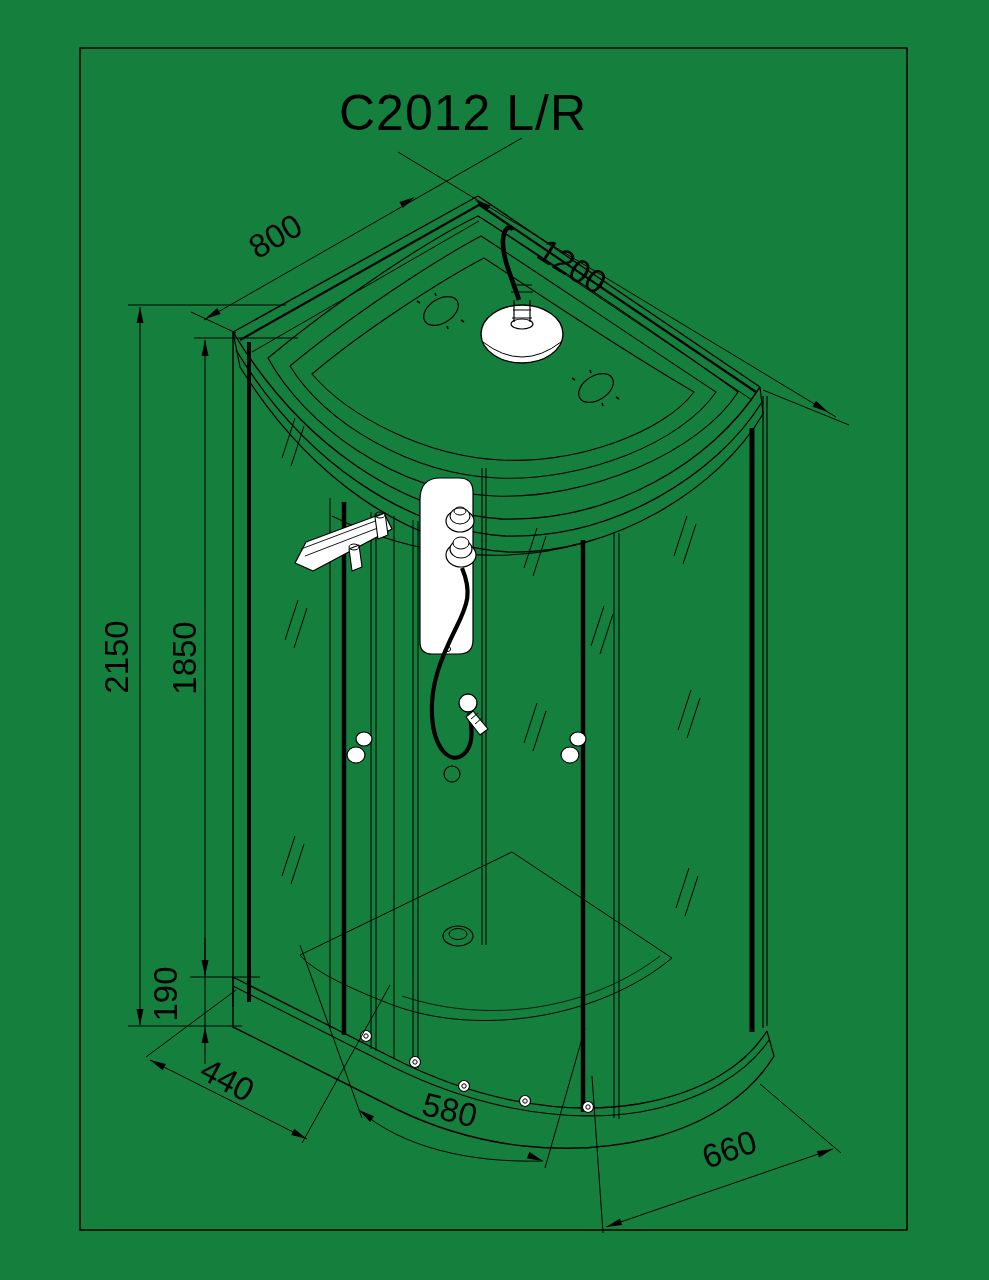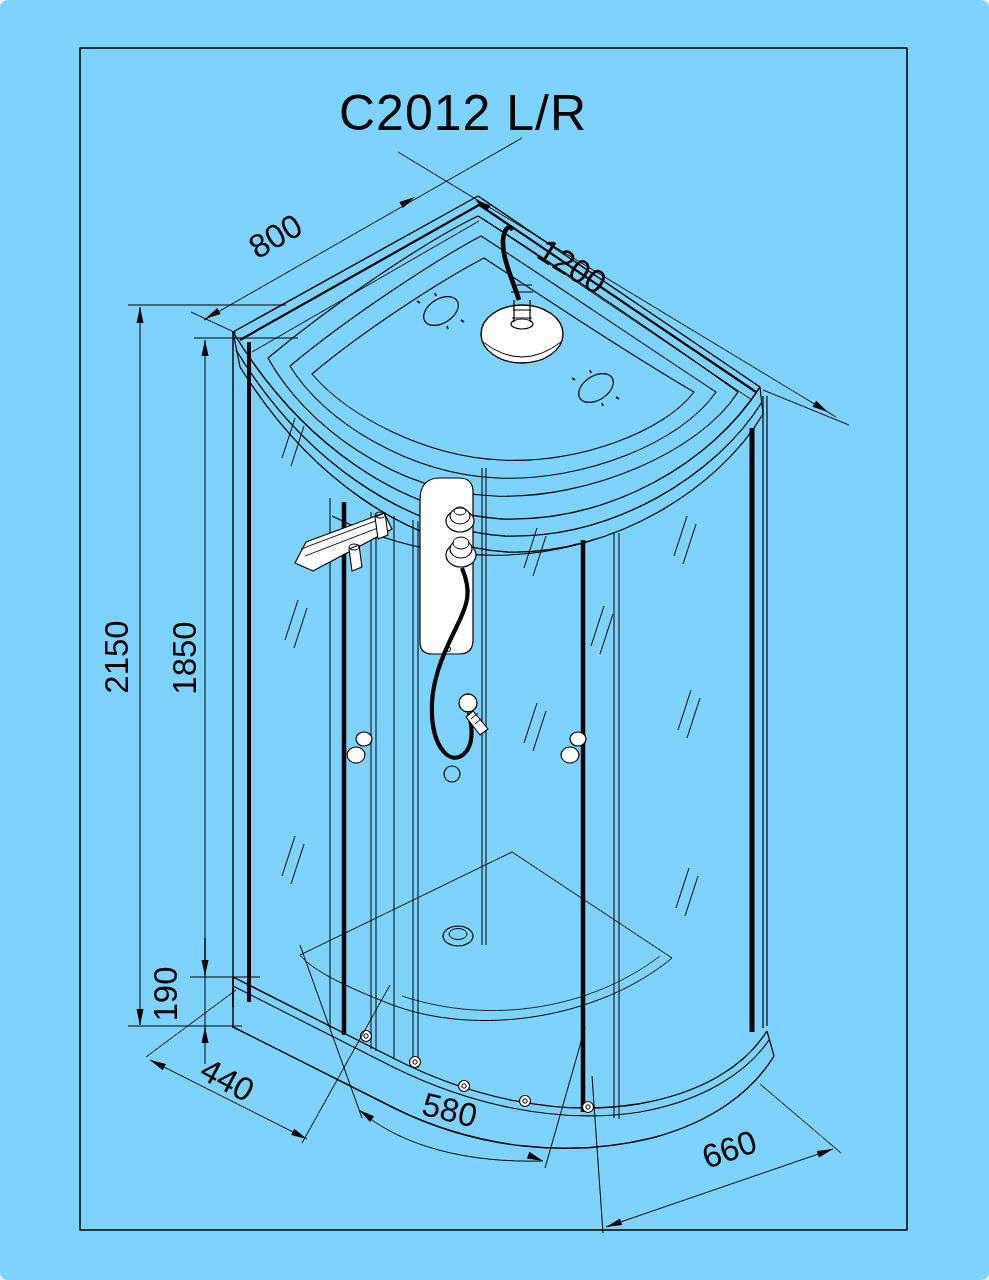"C2012 L/R" .sheet { background: #7dd3fc -> #15803d; border-radius: 8px -> none }
